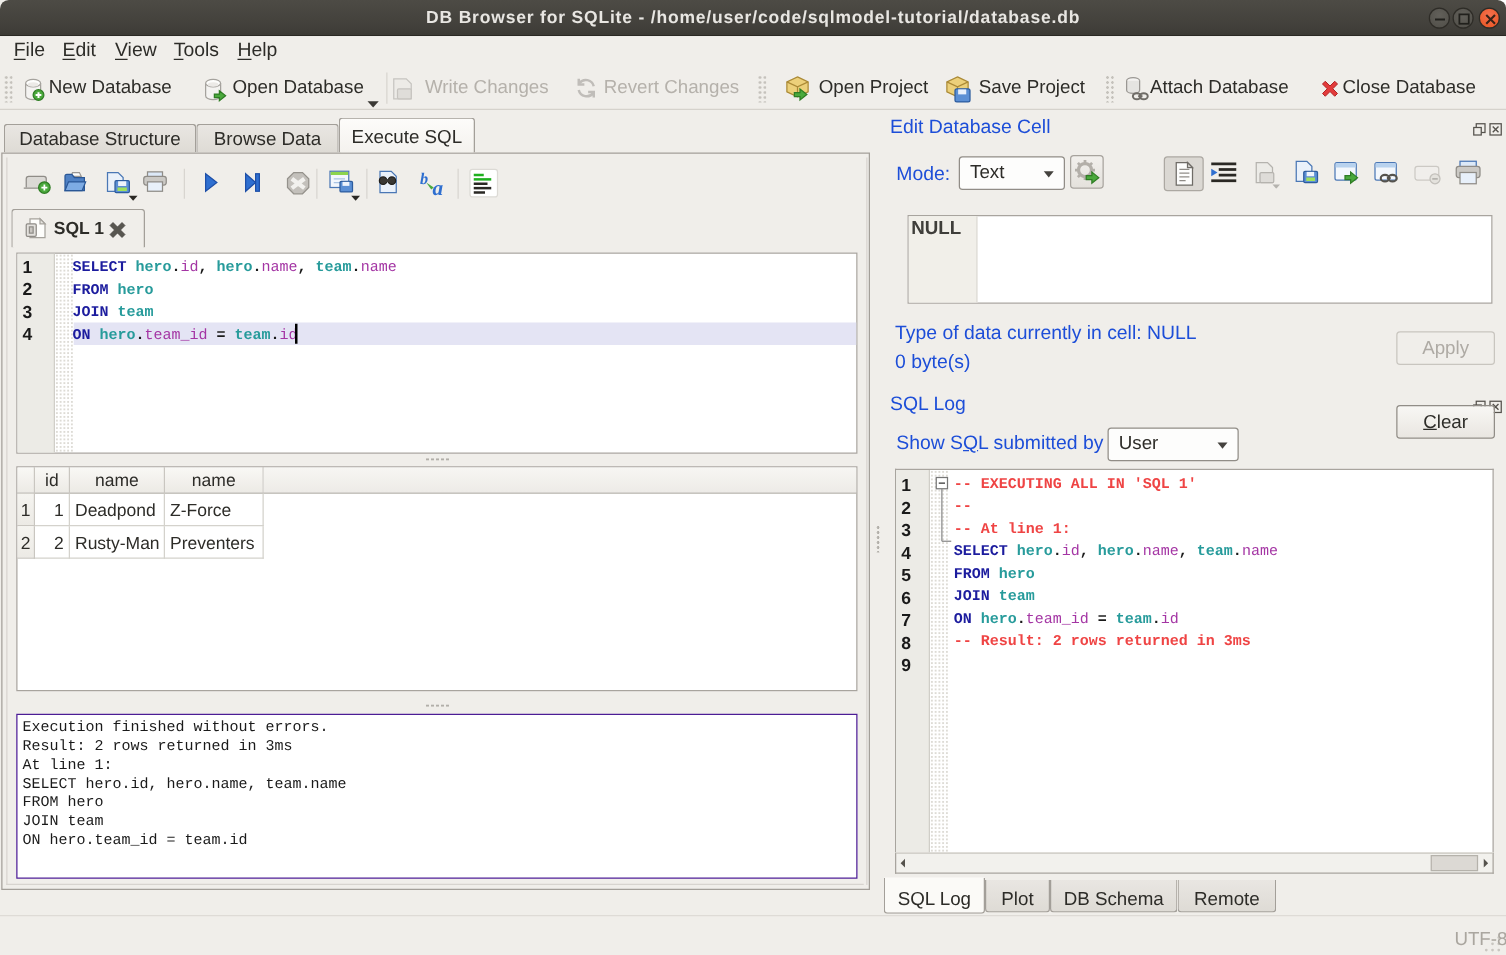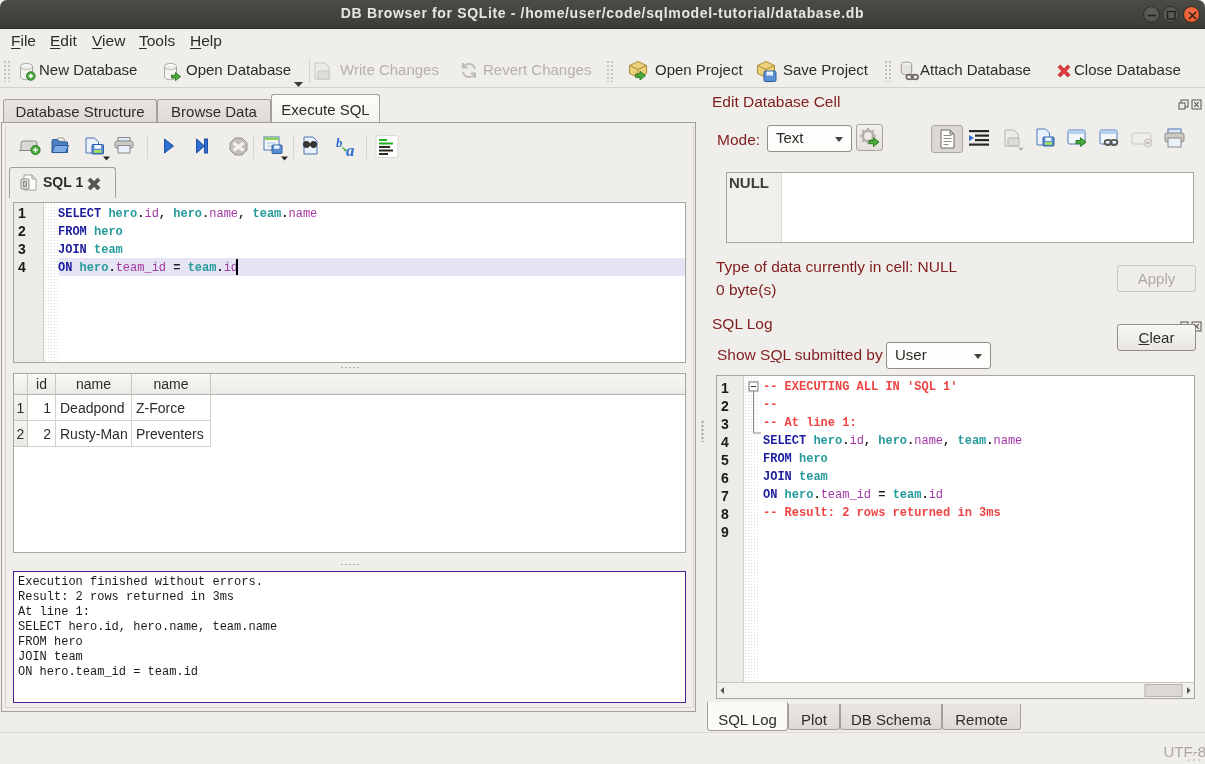"Edit Database Cell" .secttl { color: #7f1d1d -> #1d4ed8 }
